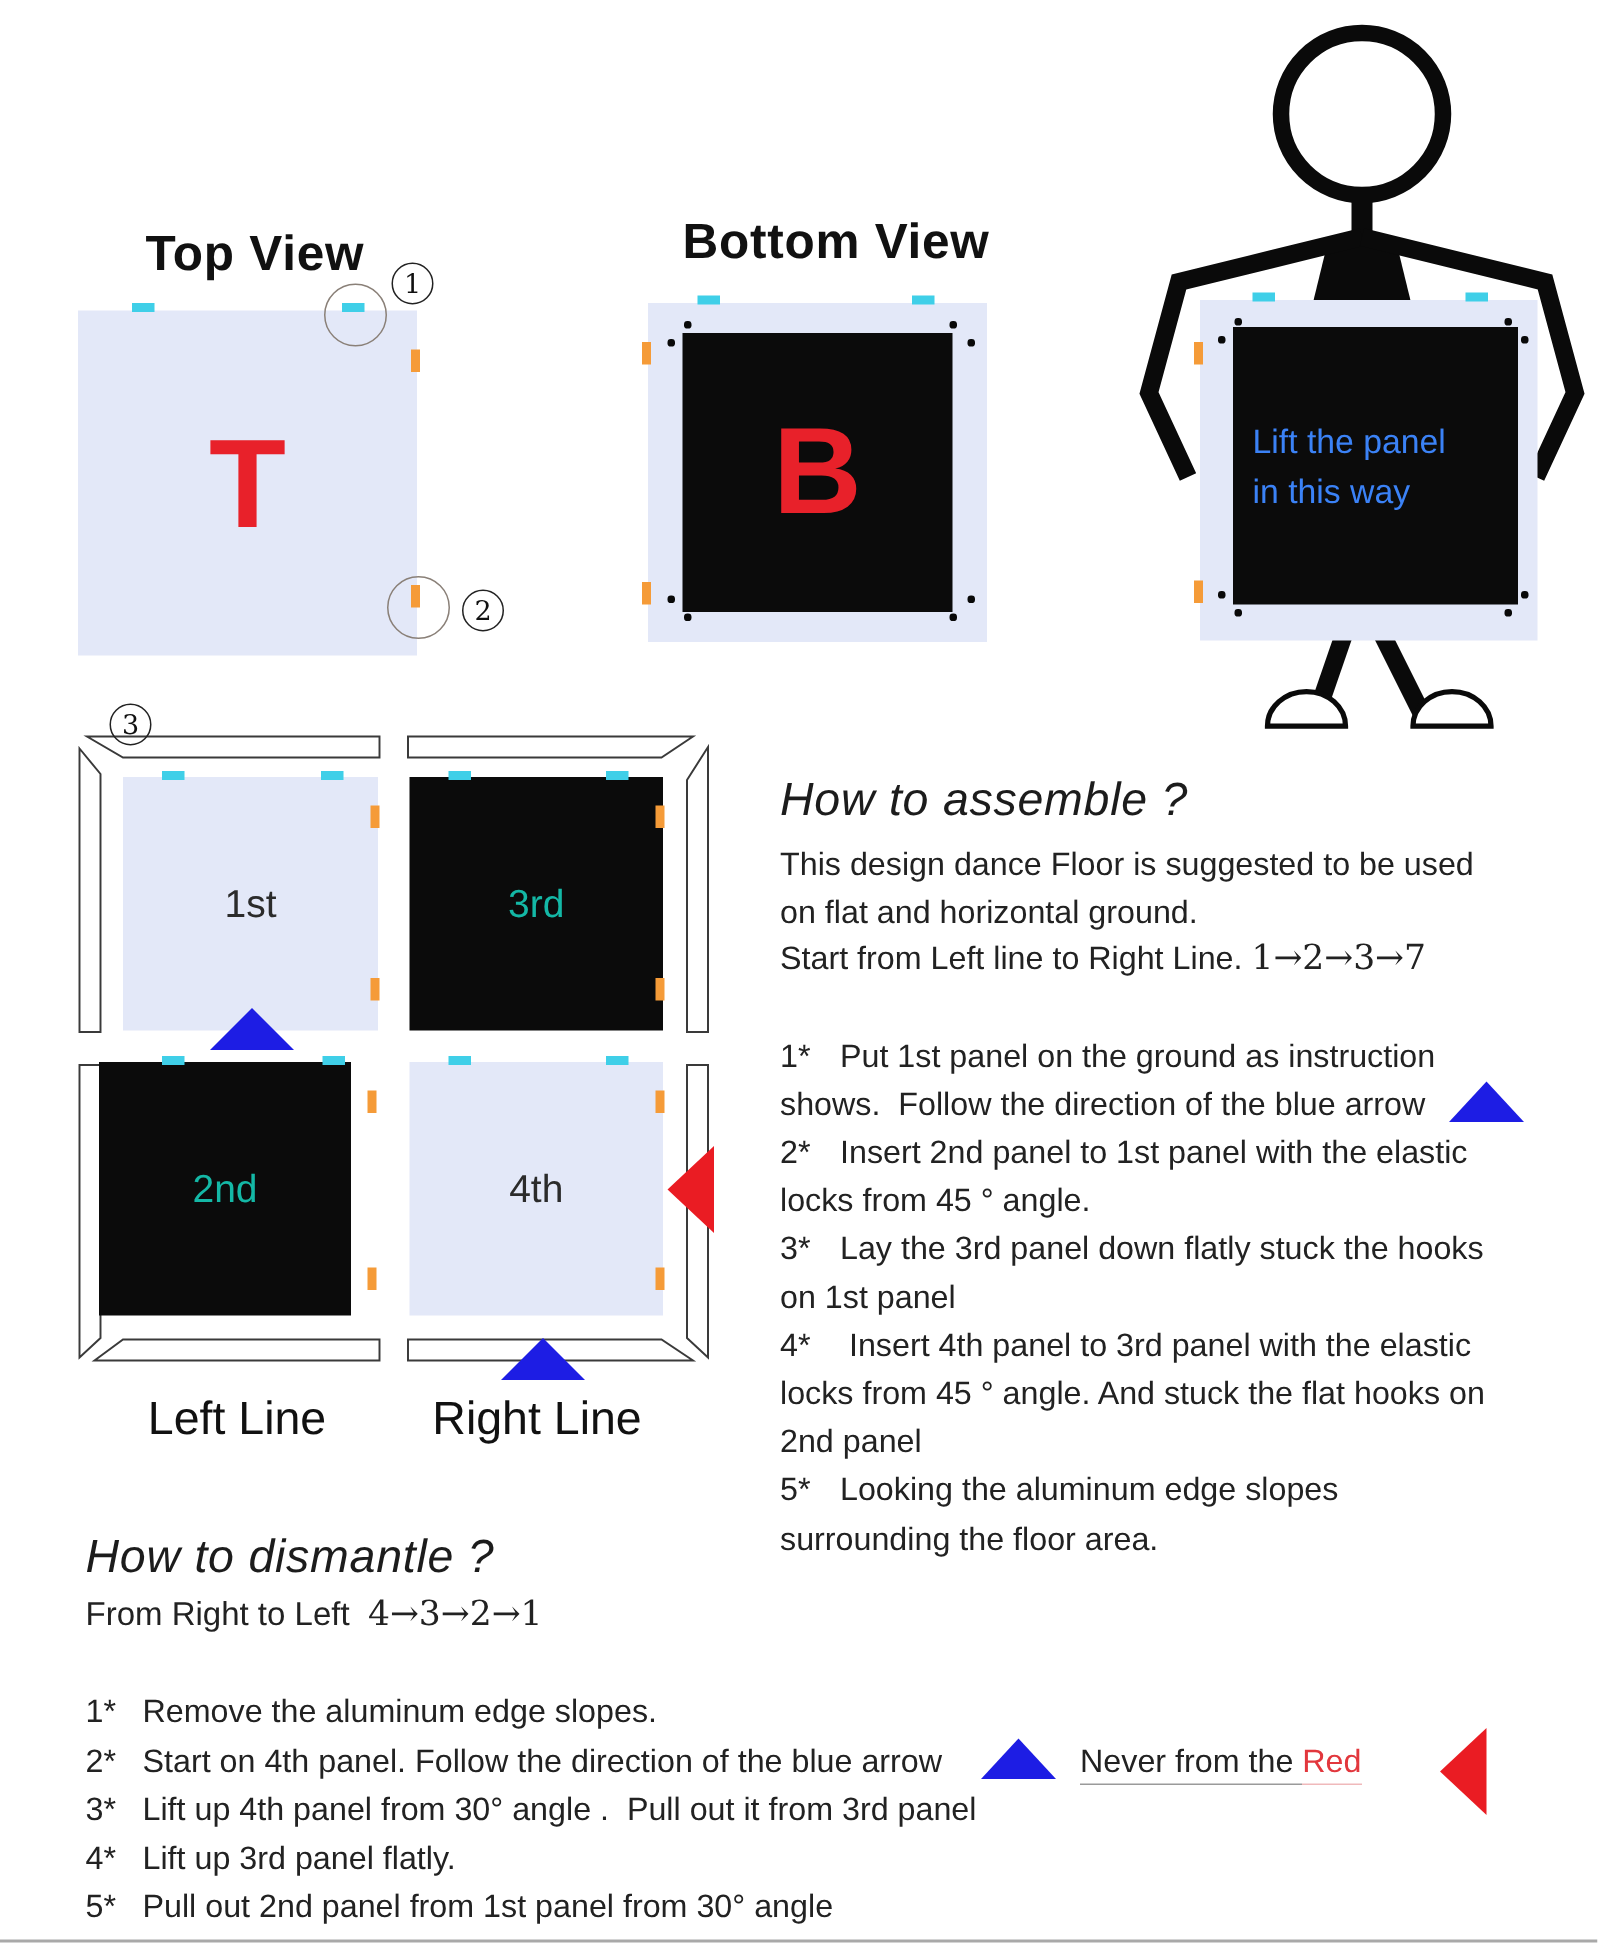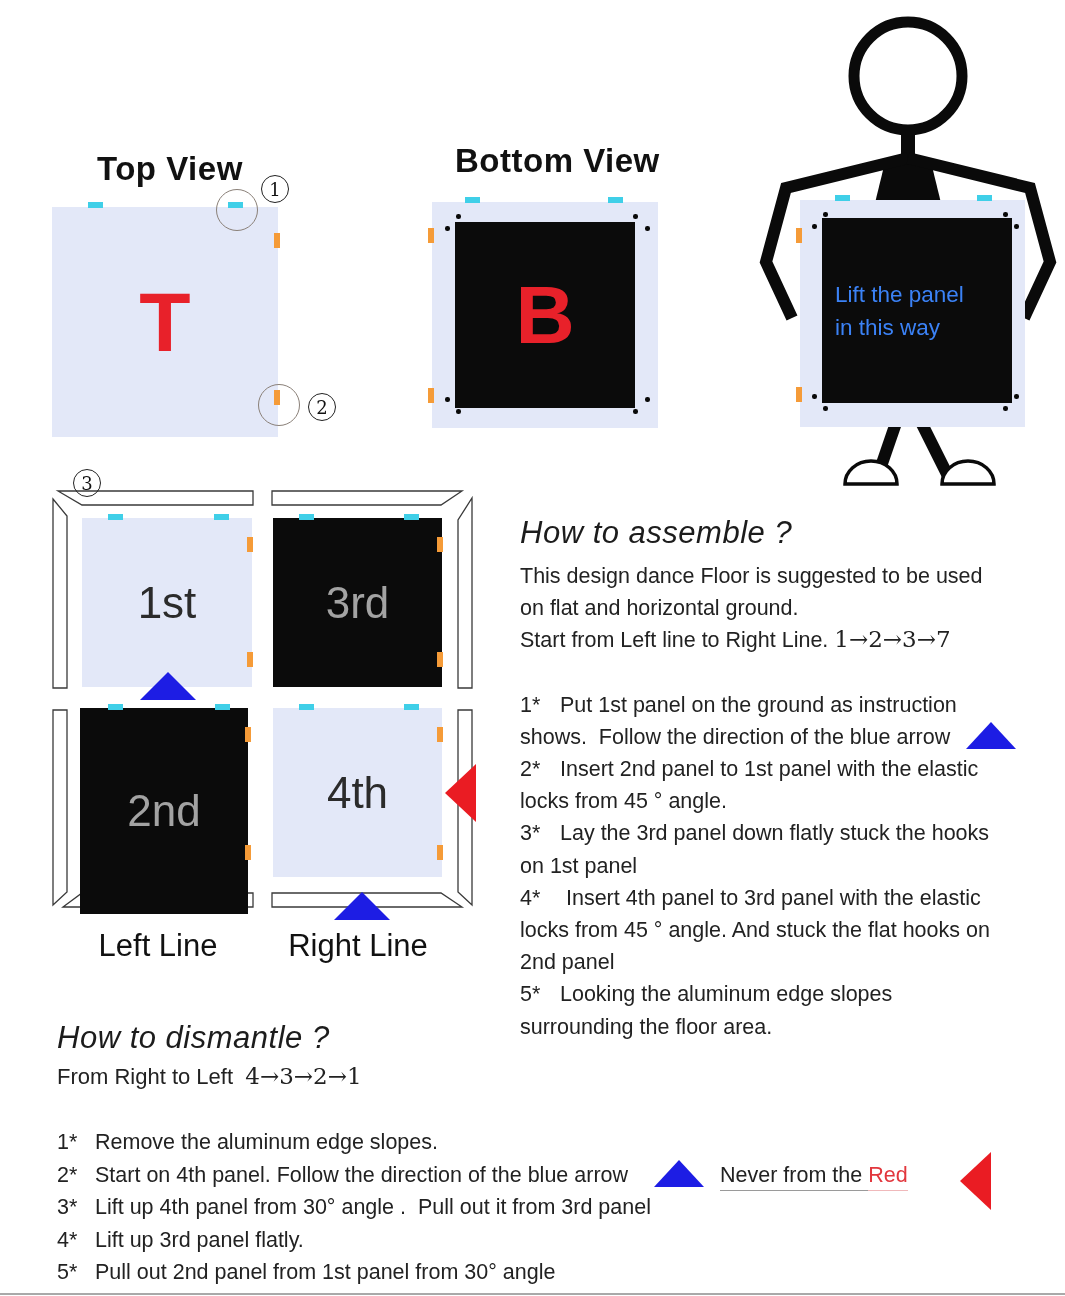"1st" .grid-panel { font-size: 44px -> 26px }
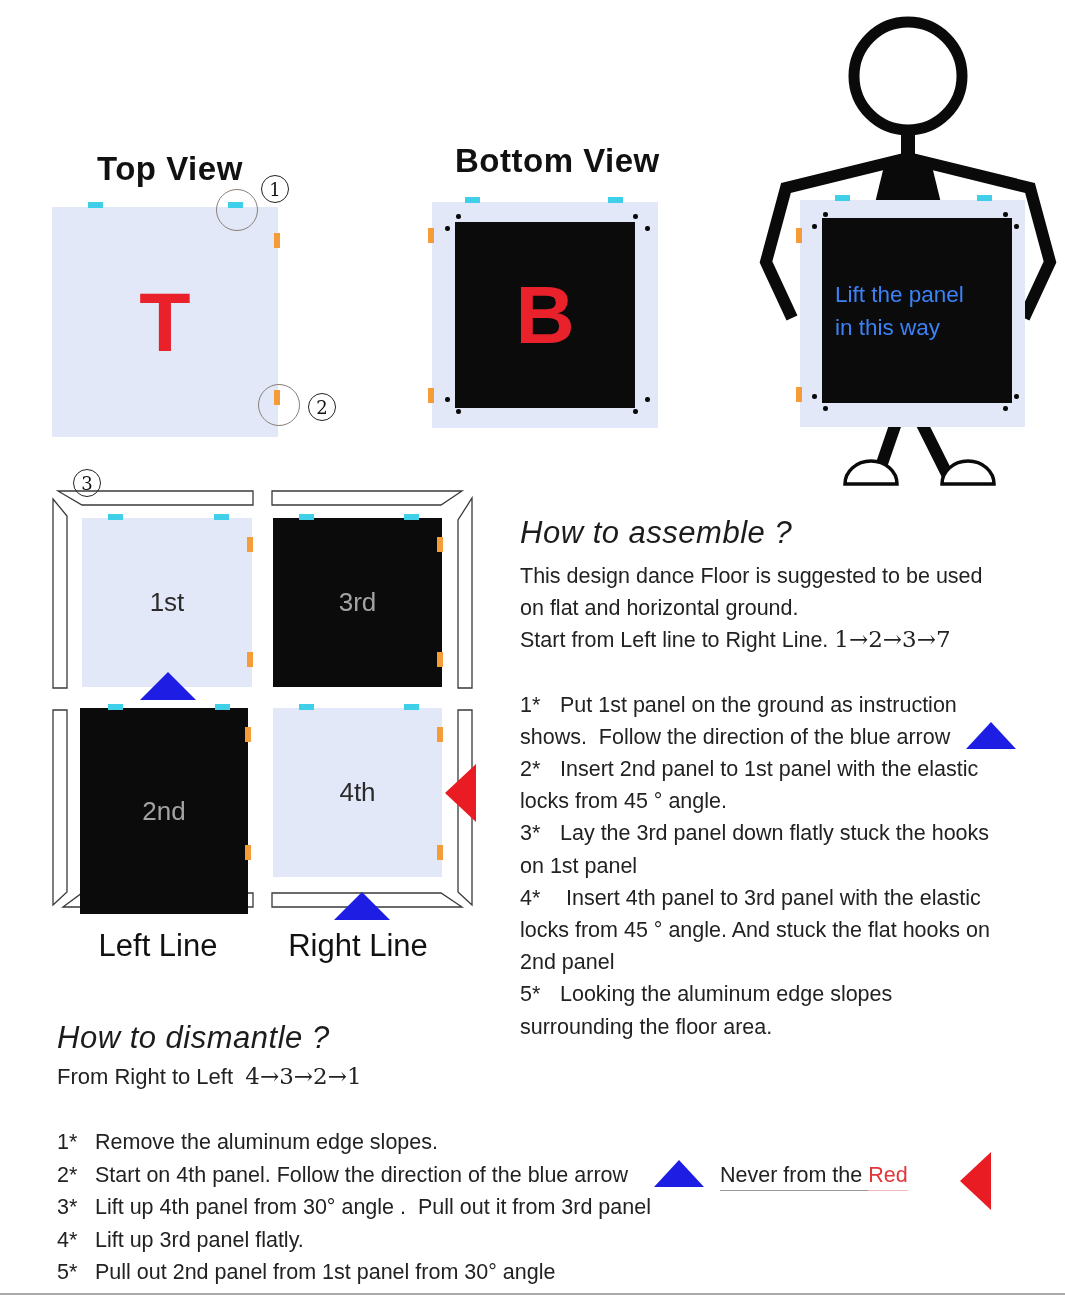"3rd" .grid-panel.dark { color: #a3a3a3 -> #14b8a6 }
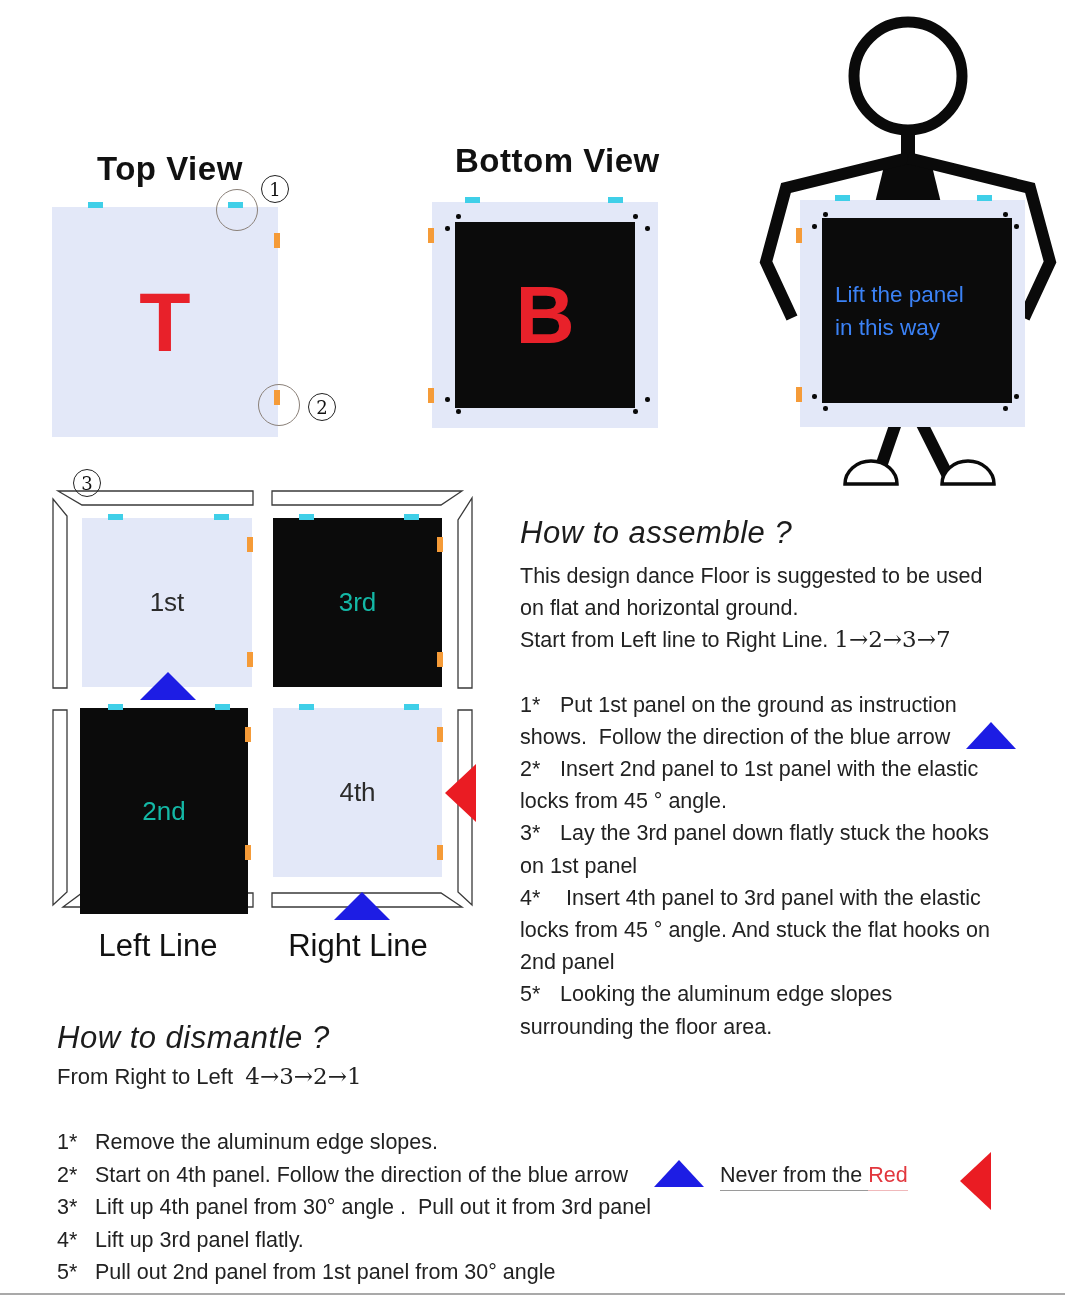"2nd" #gp2 { height: 206px -> 169px; left: 80px -> 66px }
